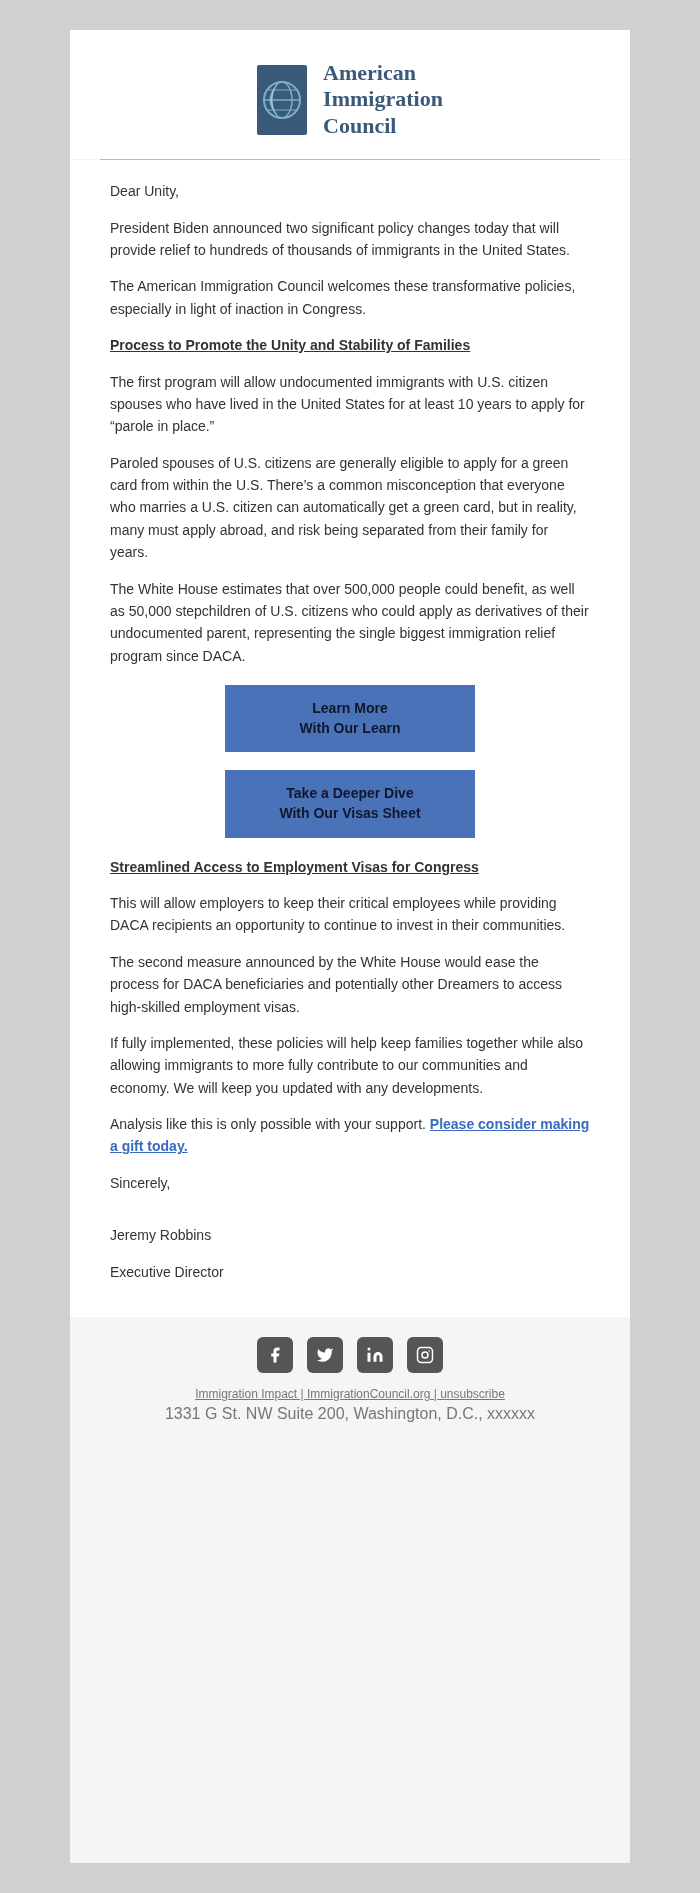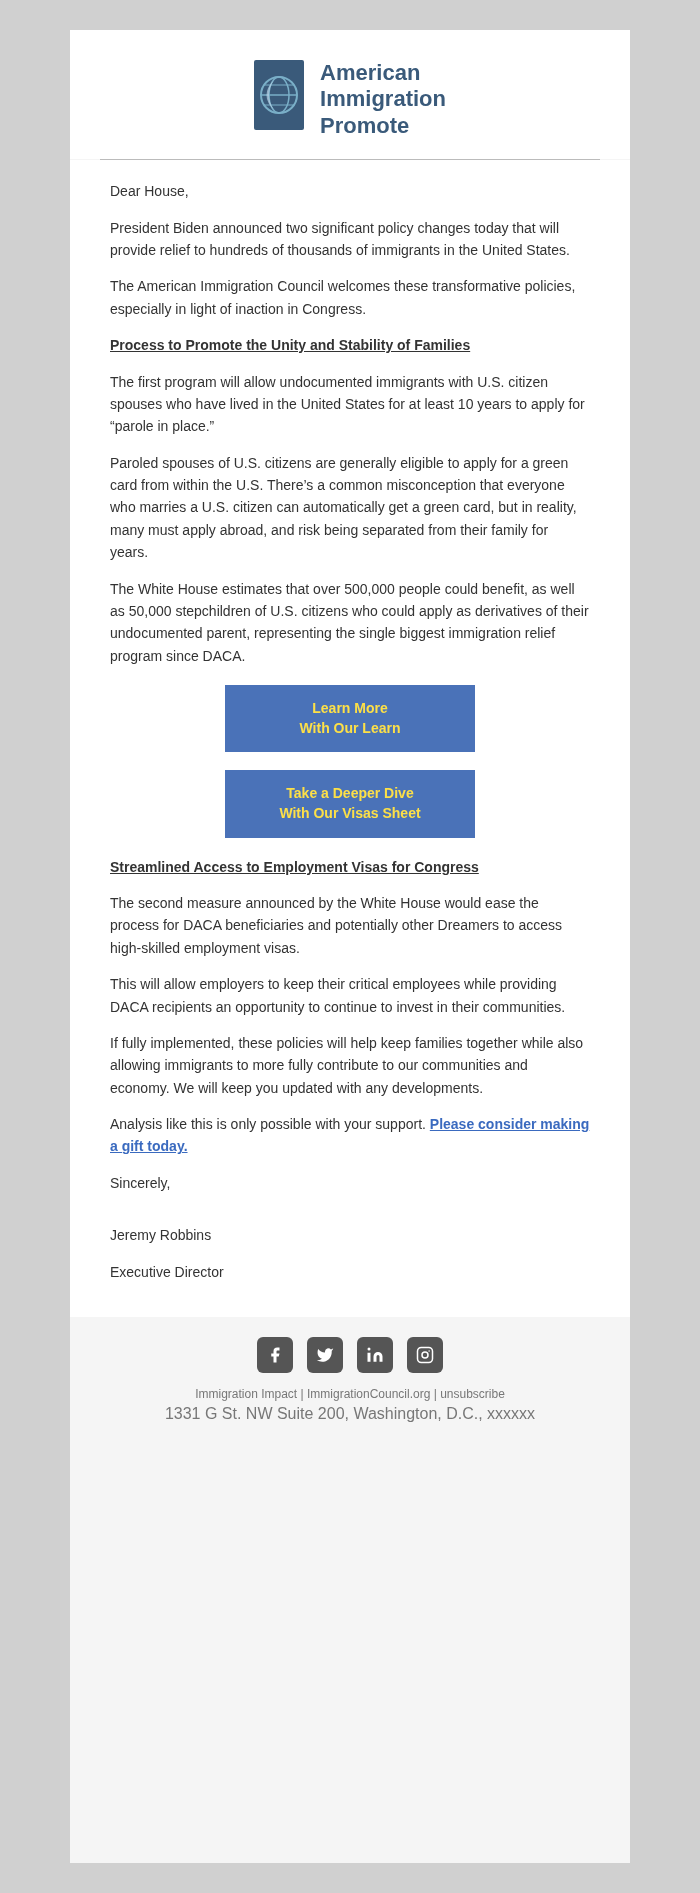"American" .logo-wrapper { align-items: none -> center; font-family: none -> Liberation Serif, serif }
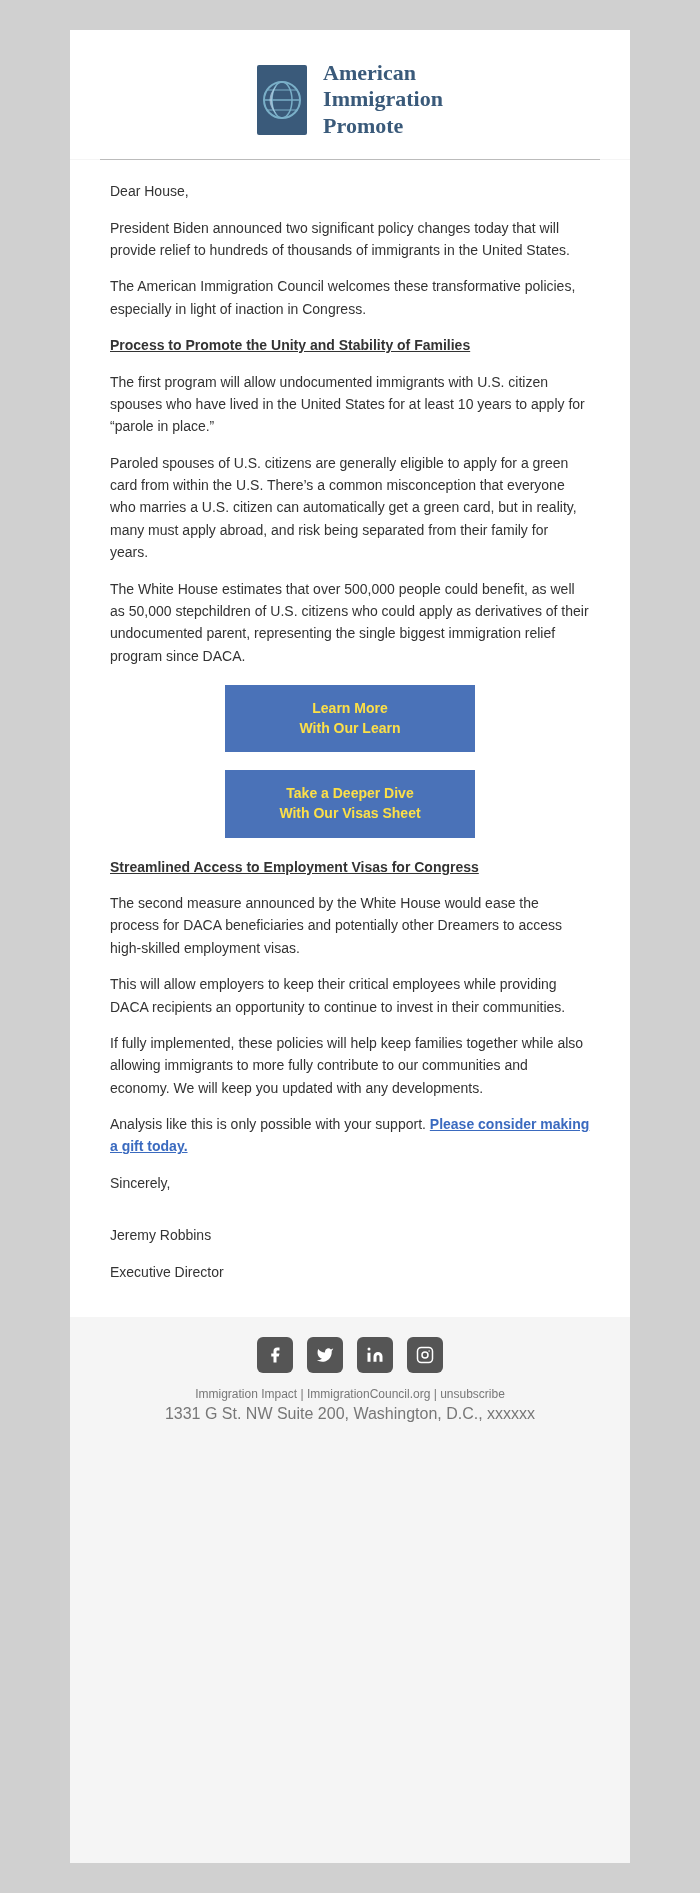"Promote" span { text: Promote -> Council }
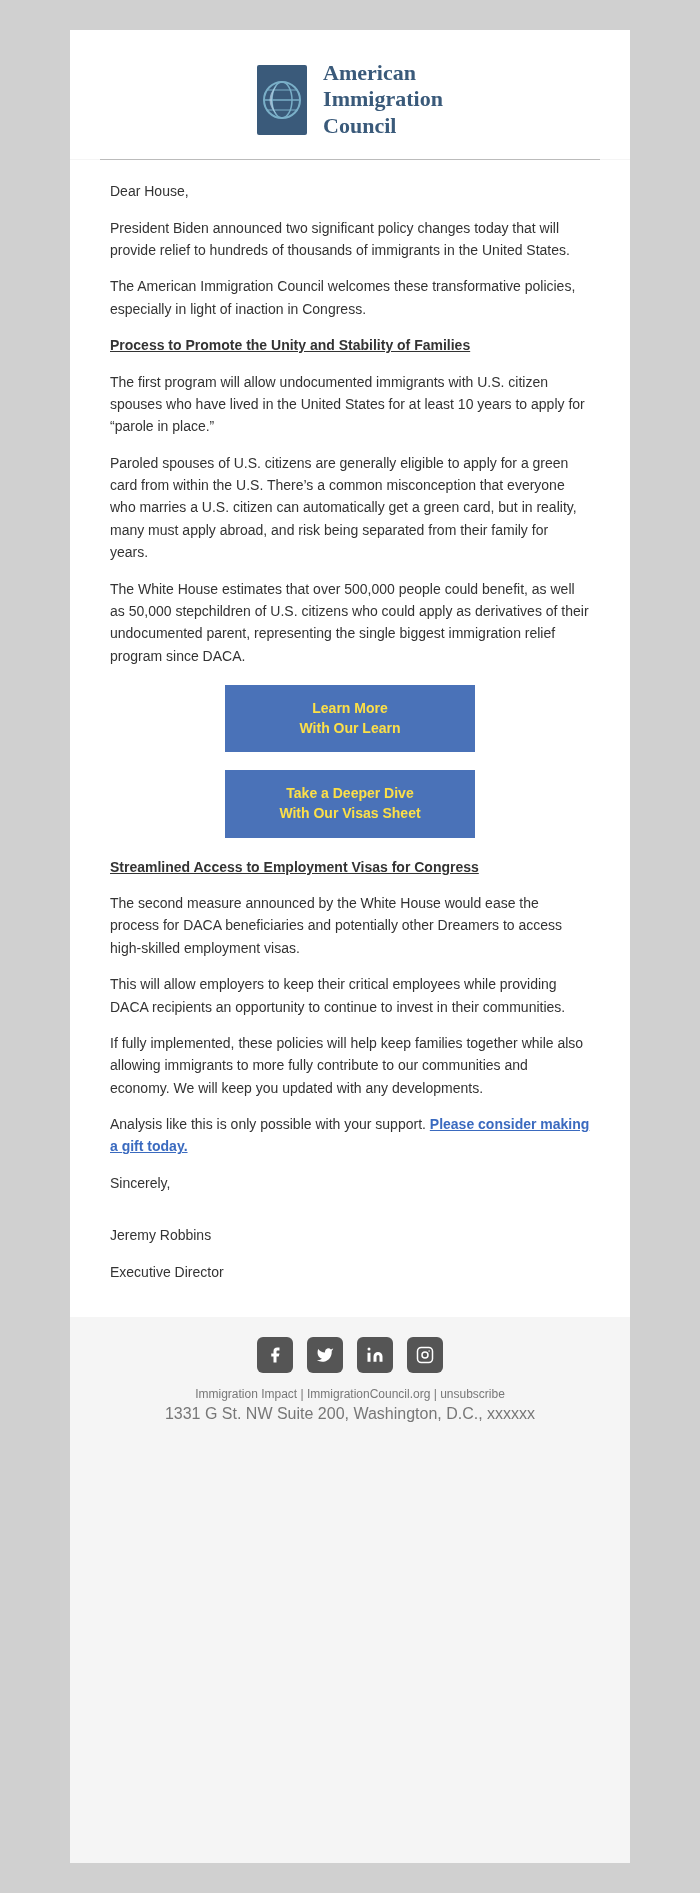"Dear House," p { text: House -> Unity }
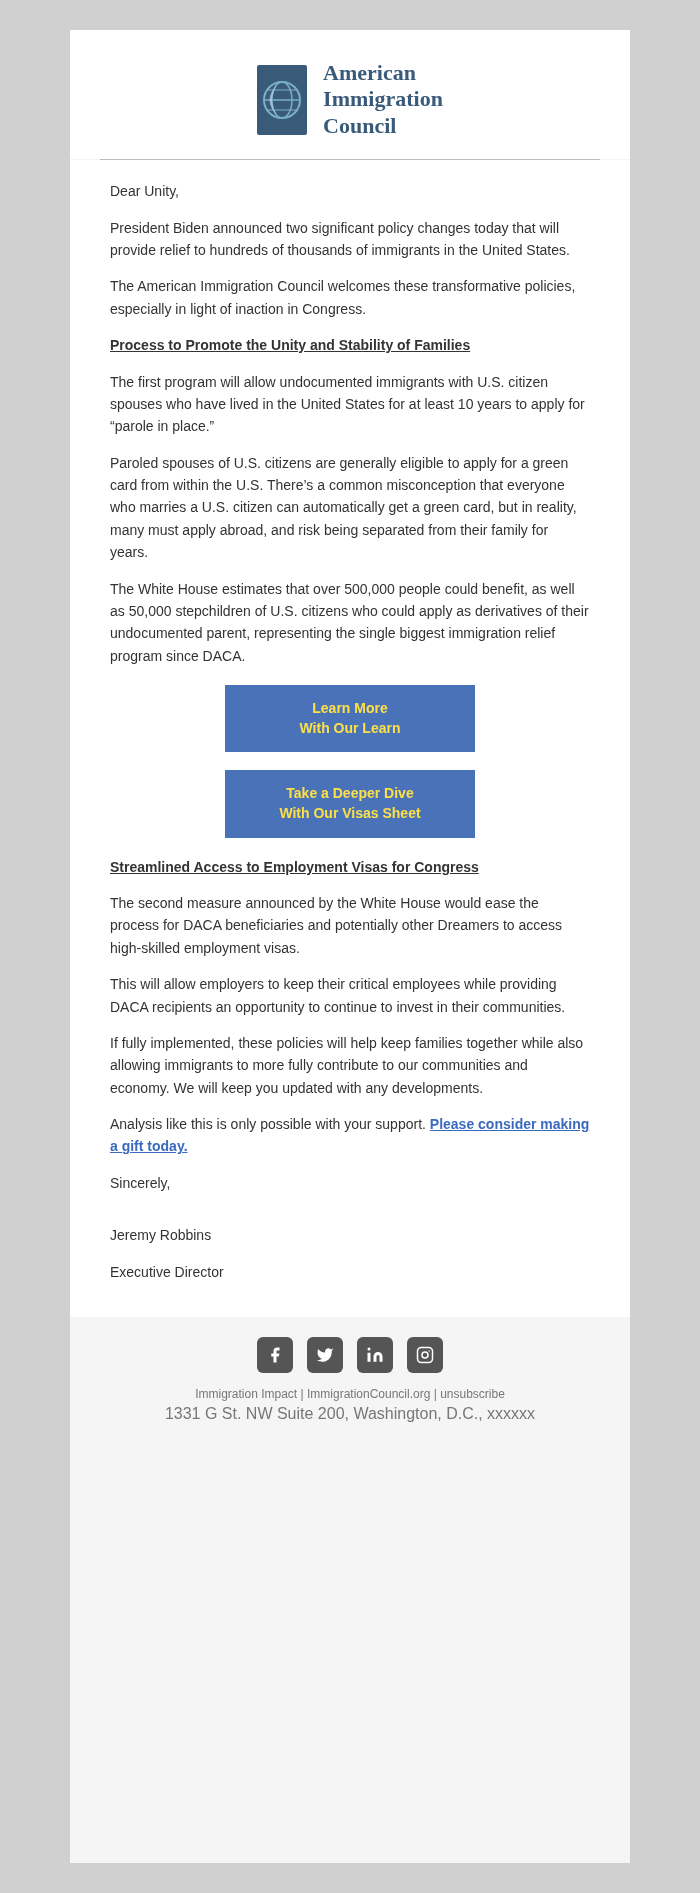"Learn More" .cta-btn { color: #fde047 -> #0f172a }
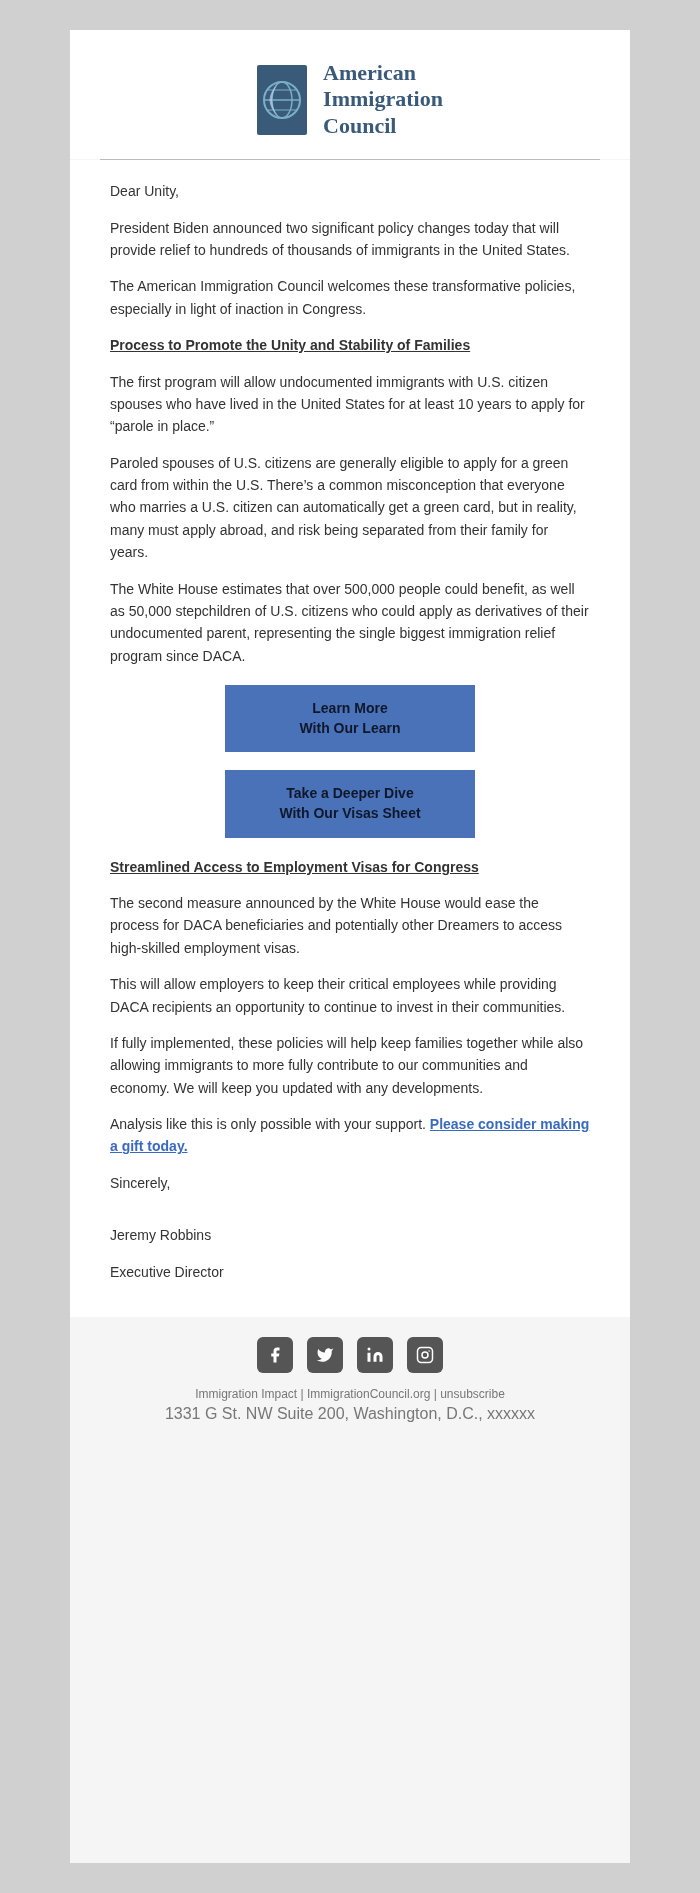"The second measure announced by" p { order: before "This will allow employers to" -> after "This will allow employers to" }
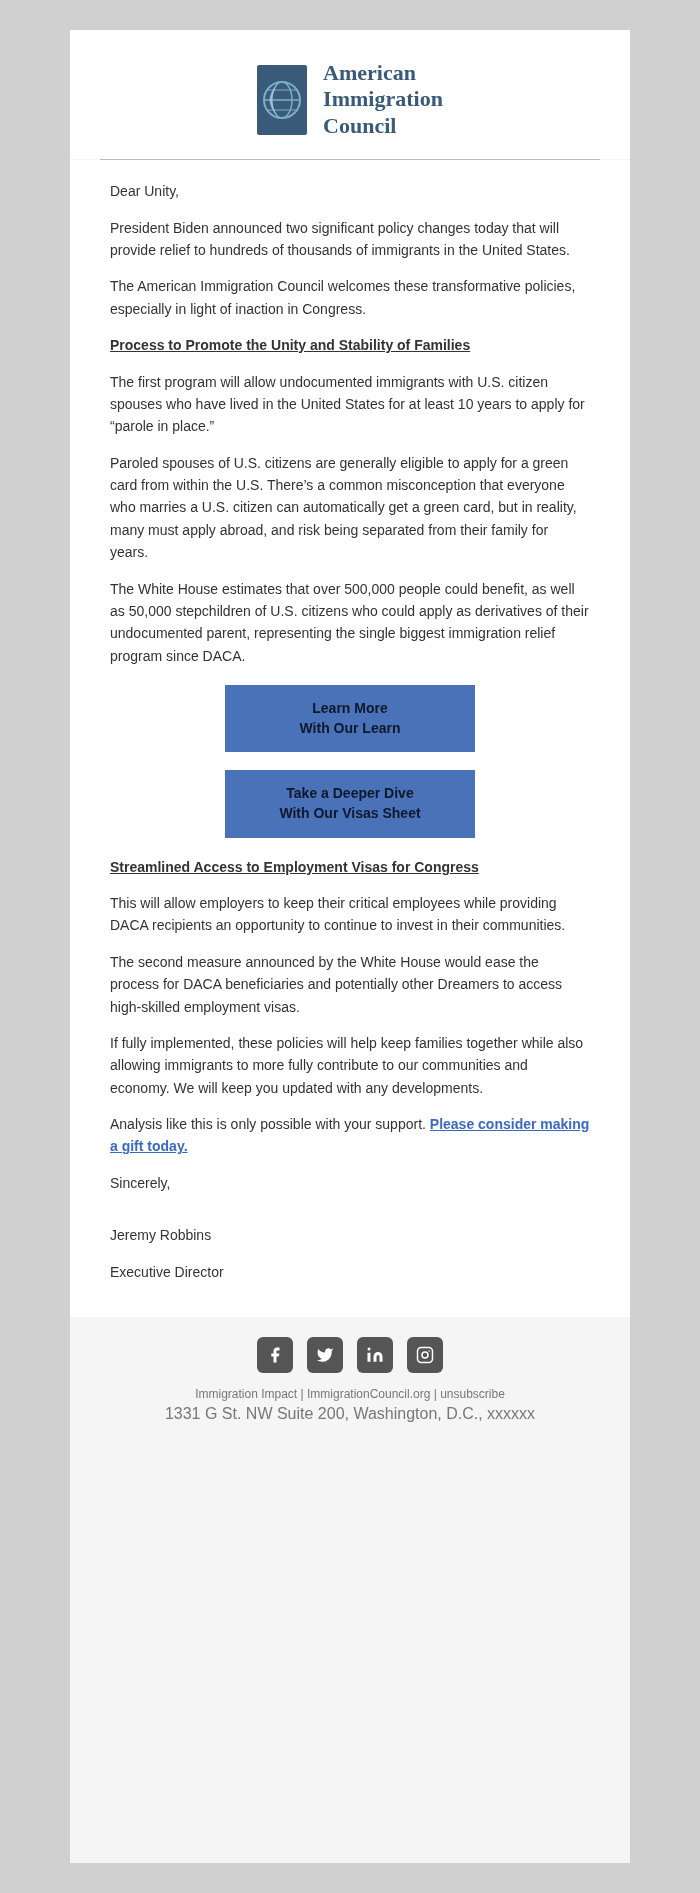"Immigration Impact |" .footer-links { text-decoration: none -> underline }
